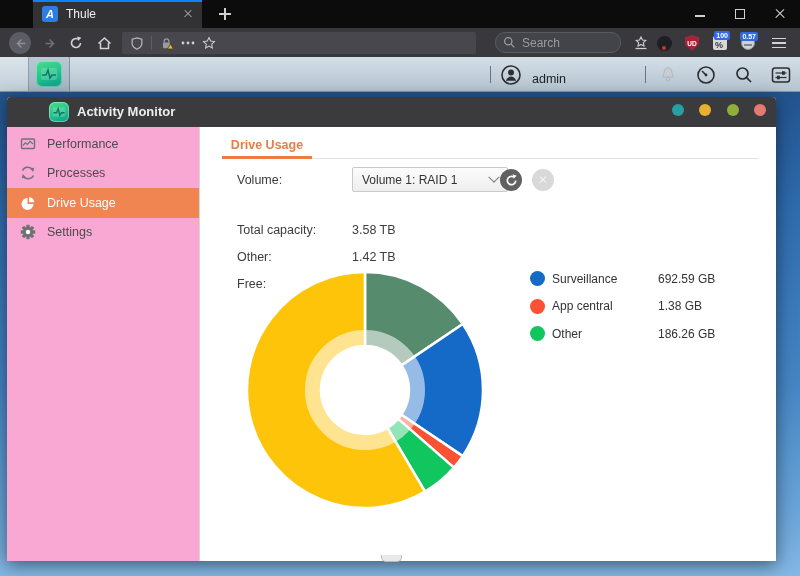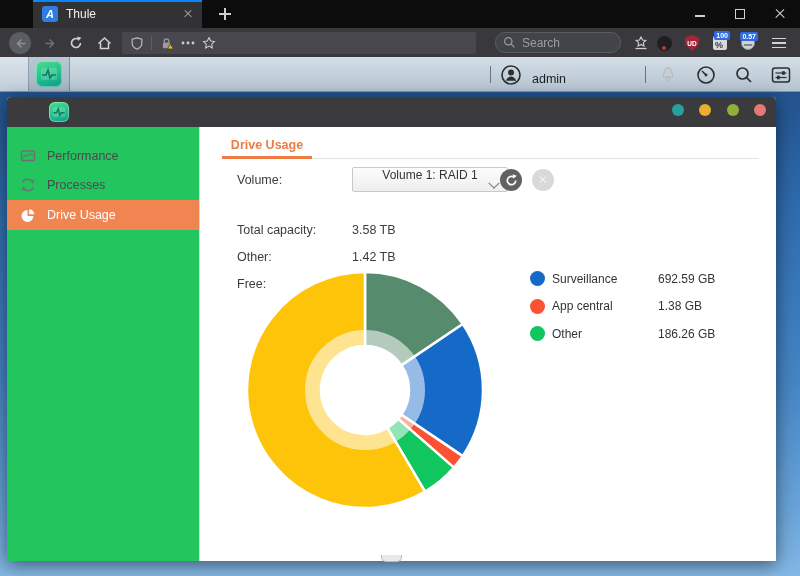"Activity Monitor" span.win-title { html: none -> <span>Activity Monitor</span> }
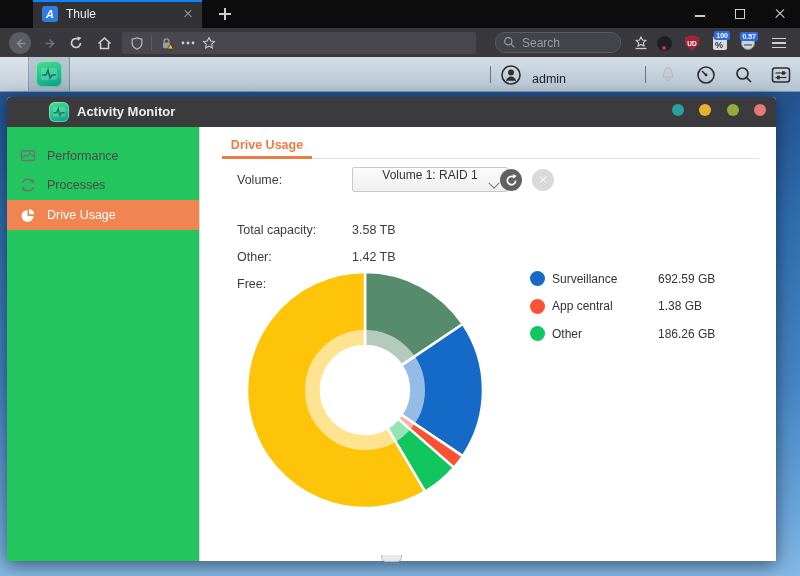"Performance" .sidebar { background: #22c55e -> #f9a8d4; padding-top: 14px -> 2px }
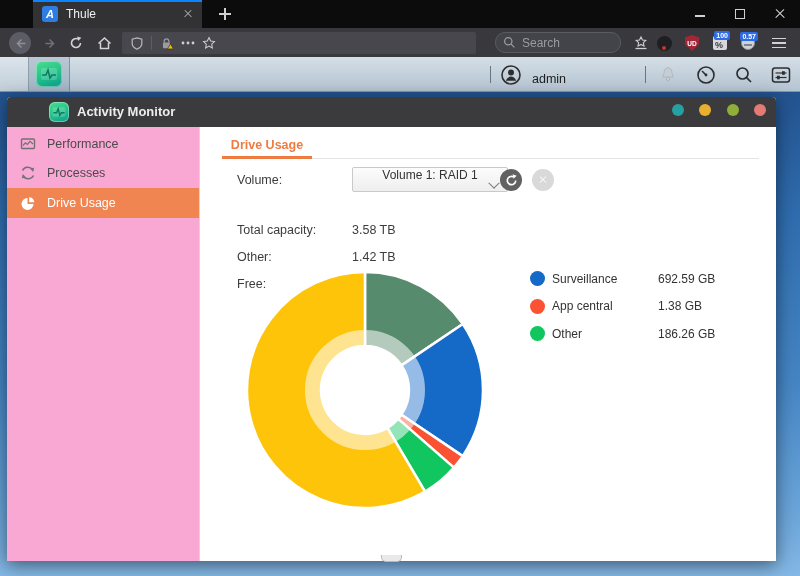"Volume 1: RAID 1" .dropdown { flex-direction: column -> none }
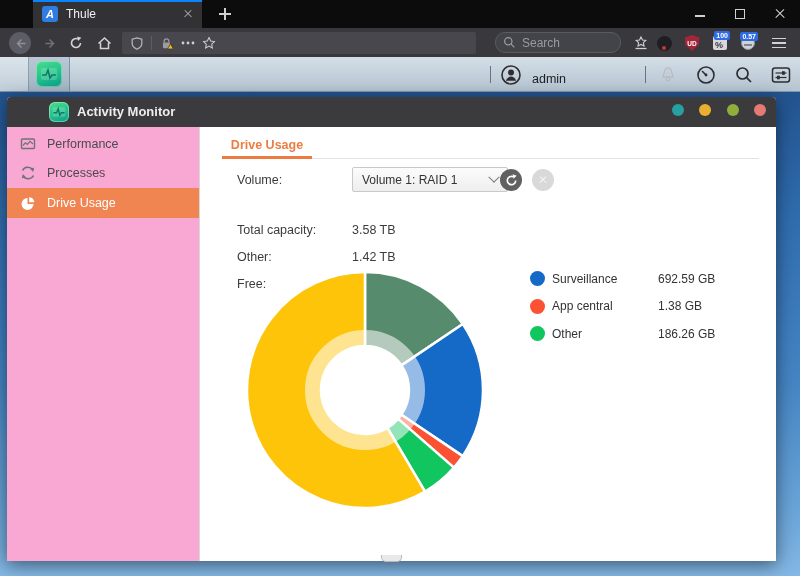"Settings" div.side-item { html: none -> <div> <span> <svg> <g> <rect></rect> <rect></rect> <rect></rect> <rect></rect> <circle></circle> <circle></circle> </g> </svg> </span> <span>Settings</span> </div> }
